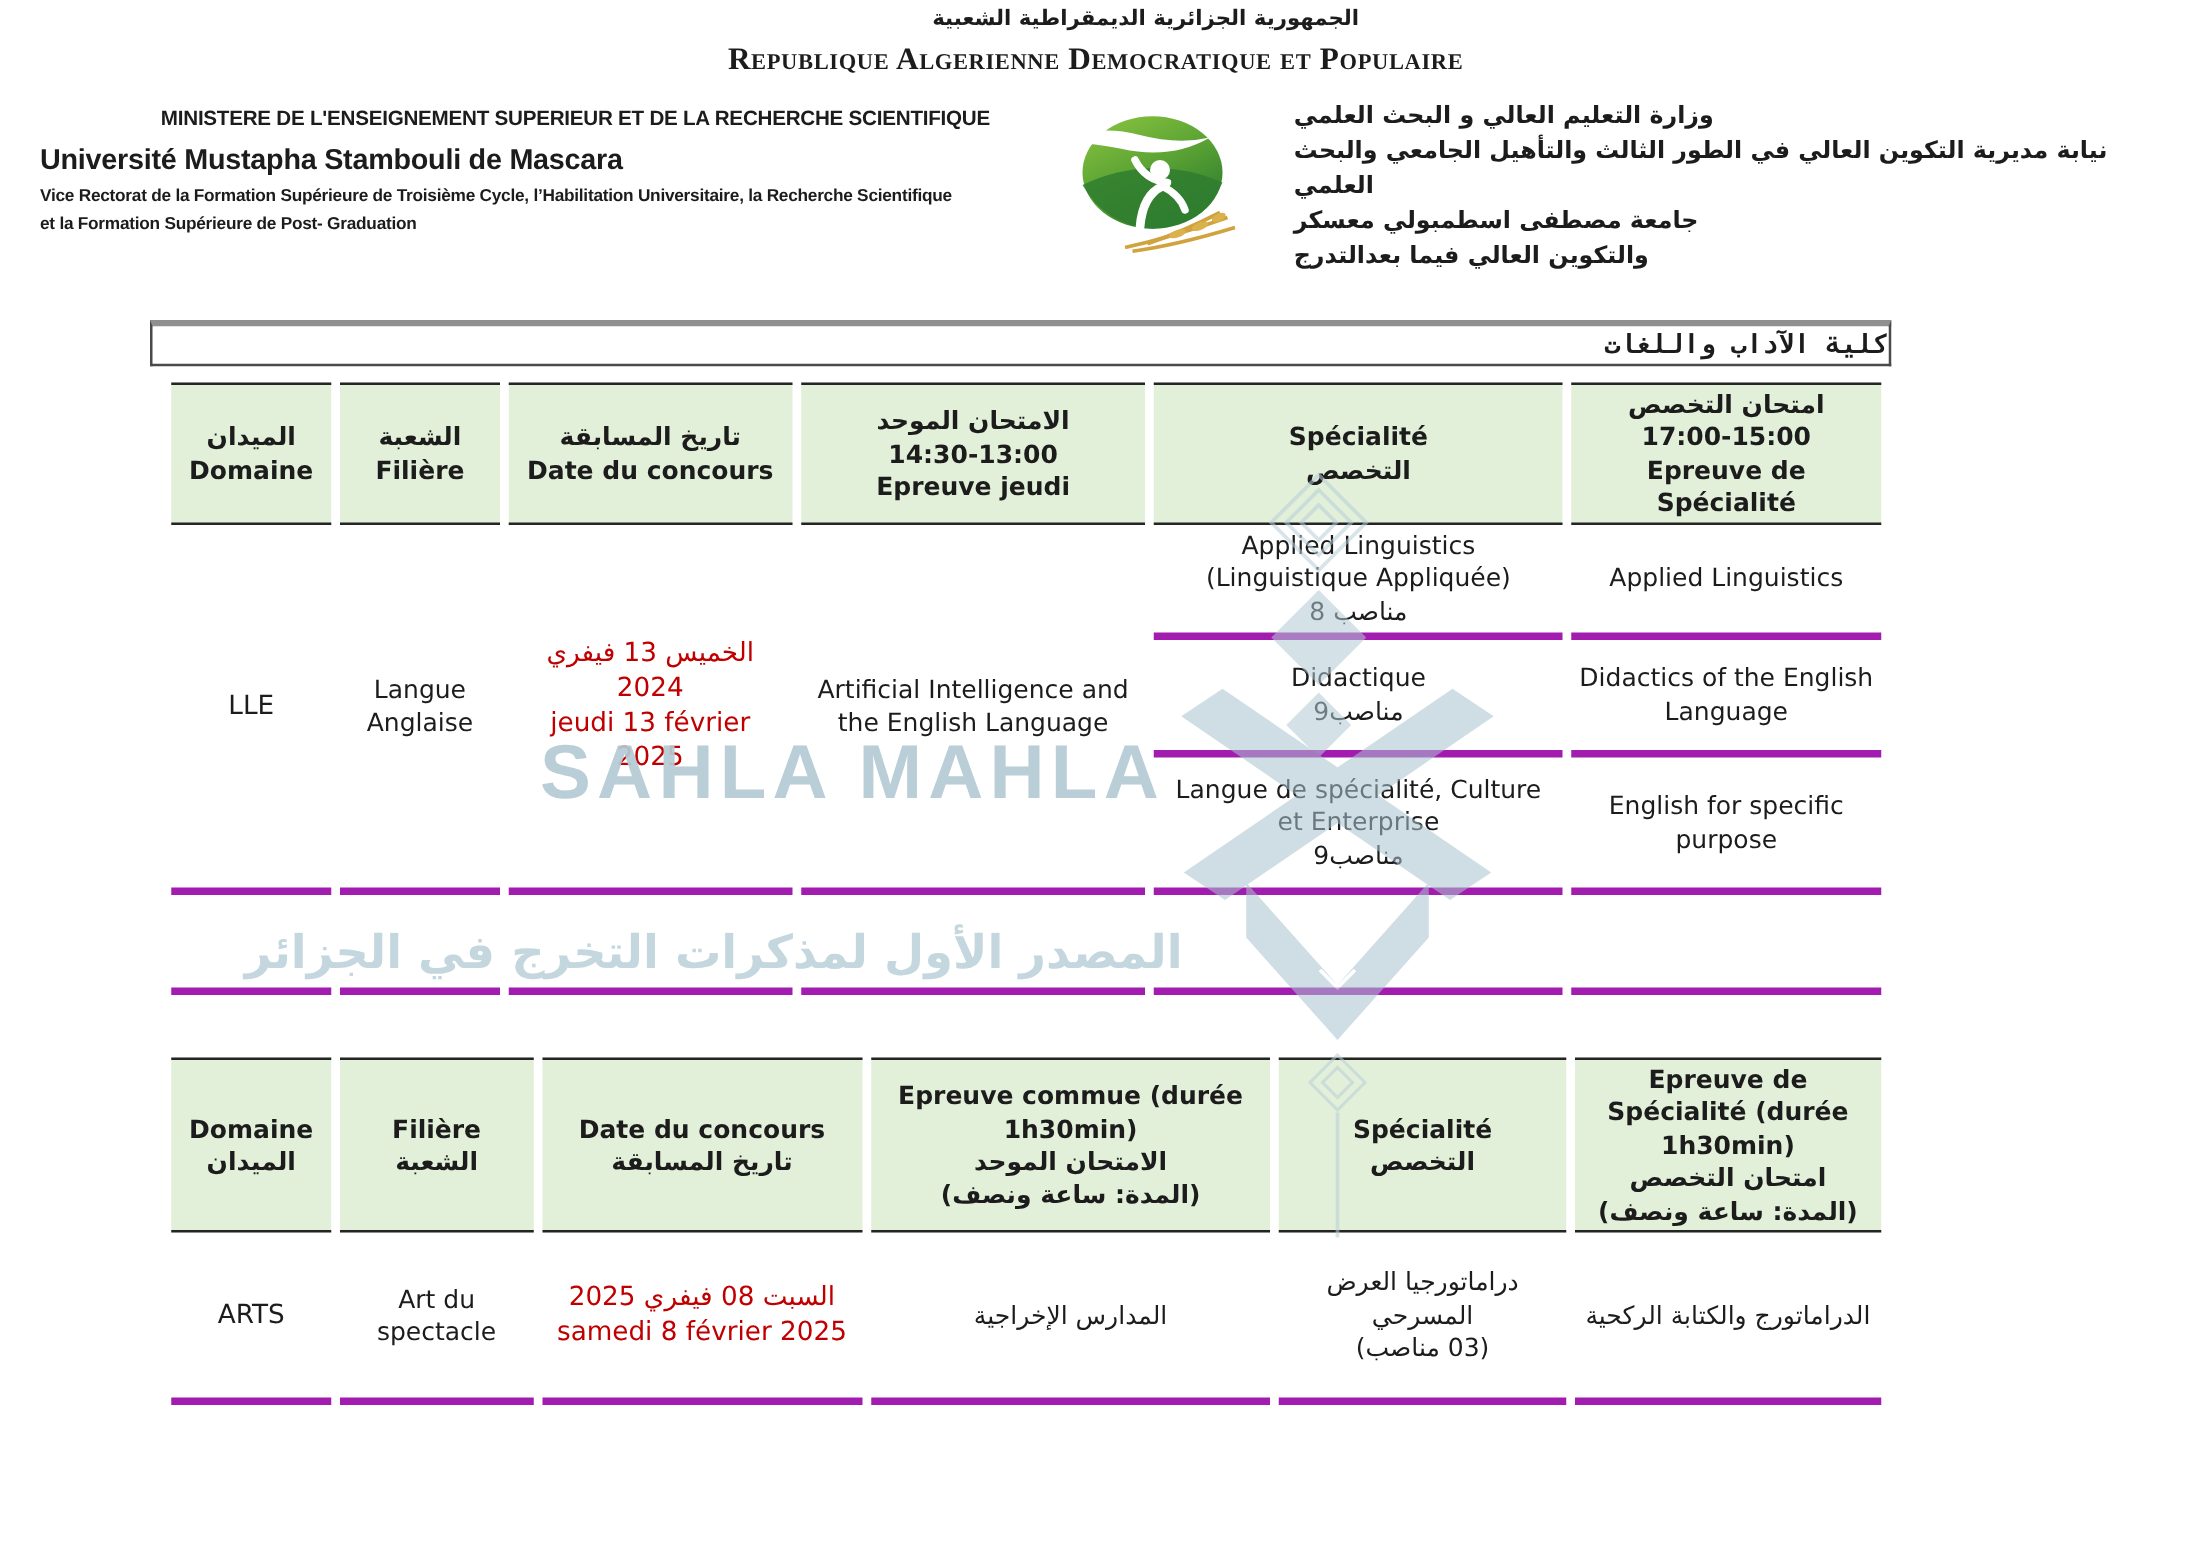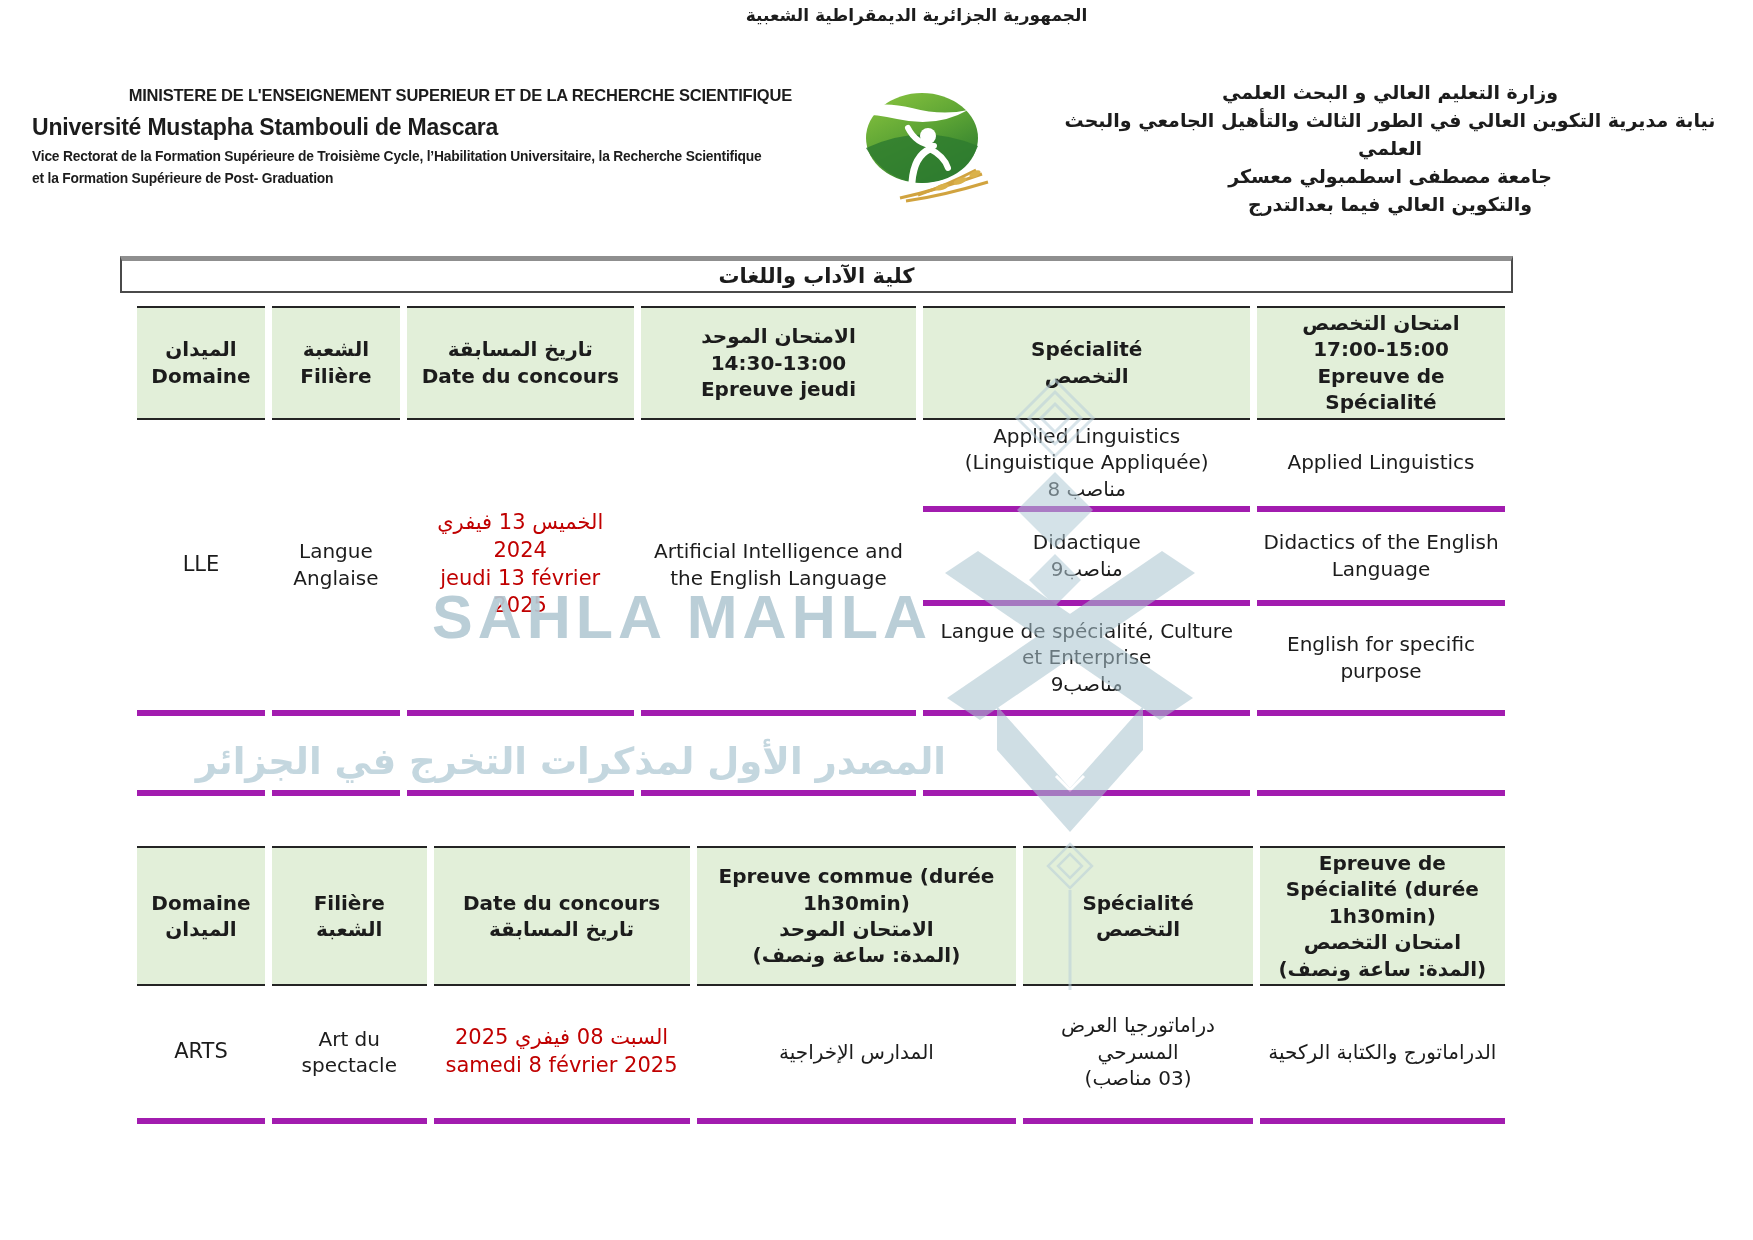"Republique Algerienne Democratique et" div.top-fr { html: none -> <div>Republique Algerienne Democratique et Populaire</div> }
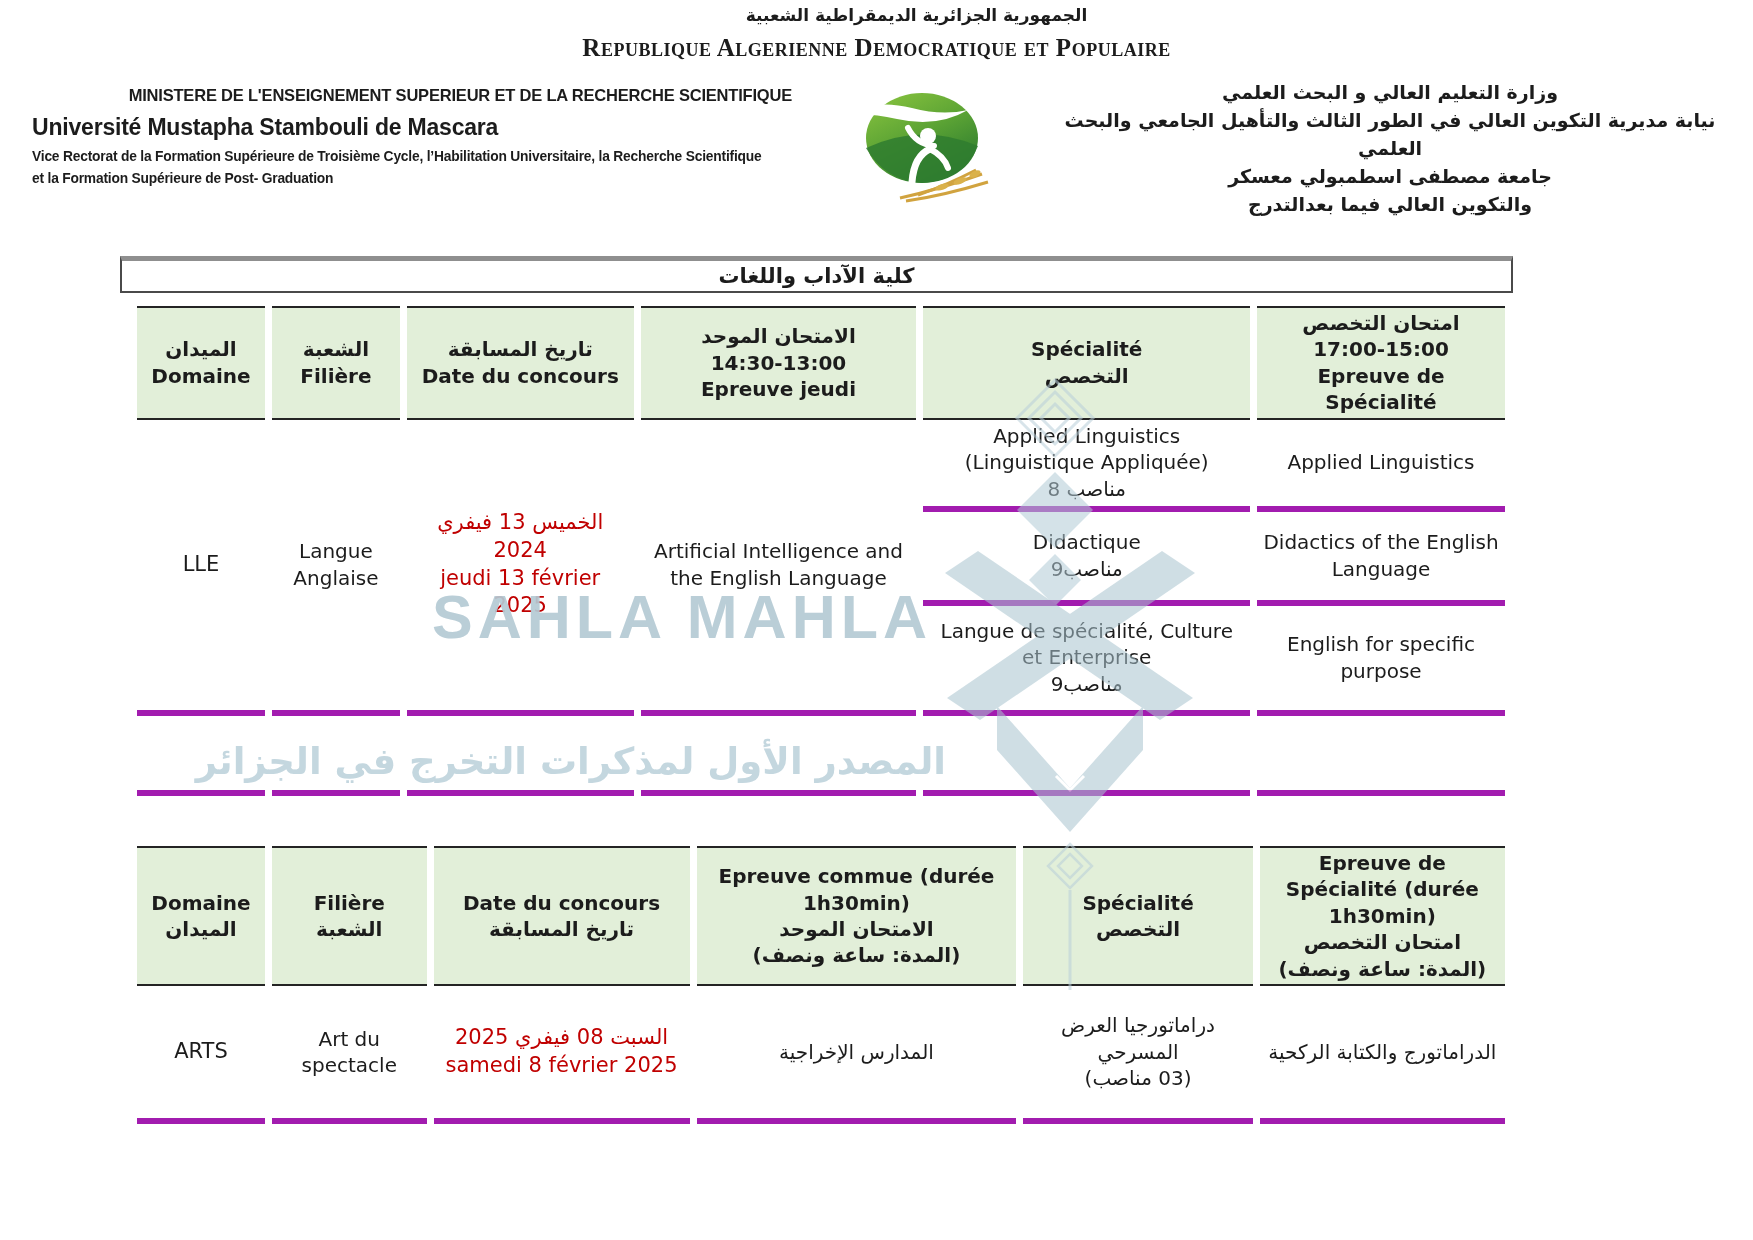"وزارة التعليم العالي و البحث" .hdr-right { text-align: center -> left }
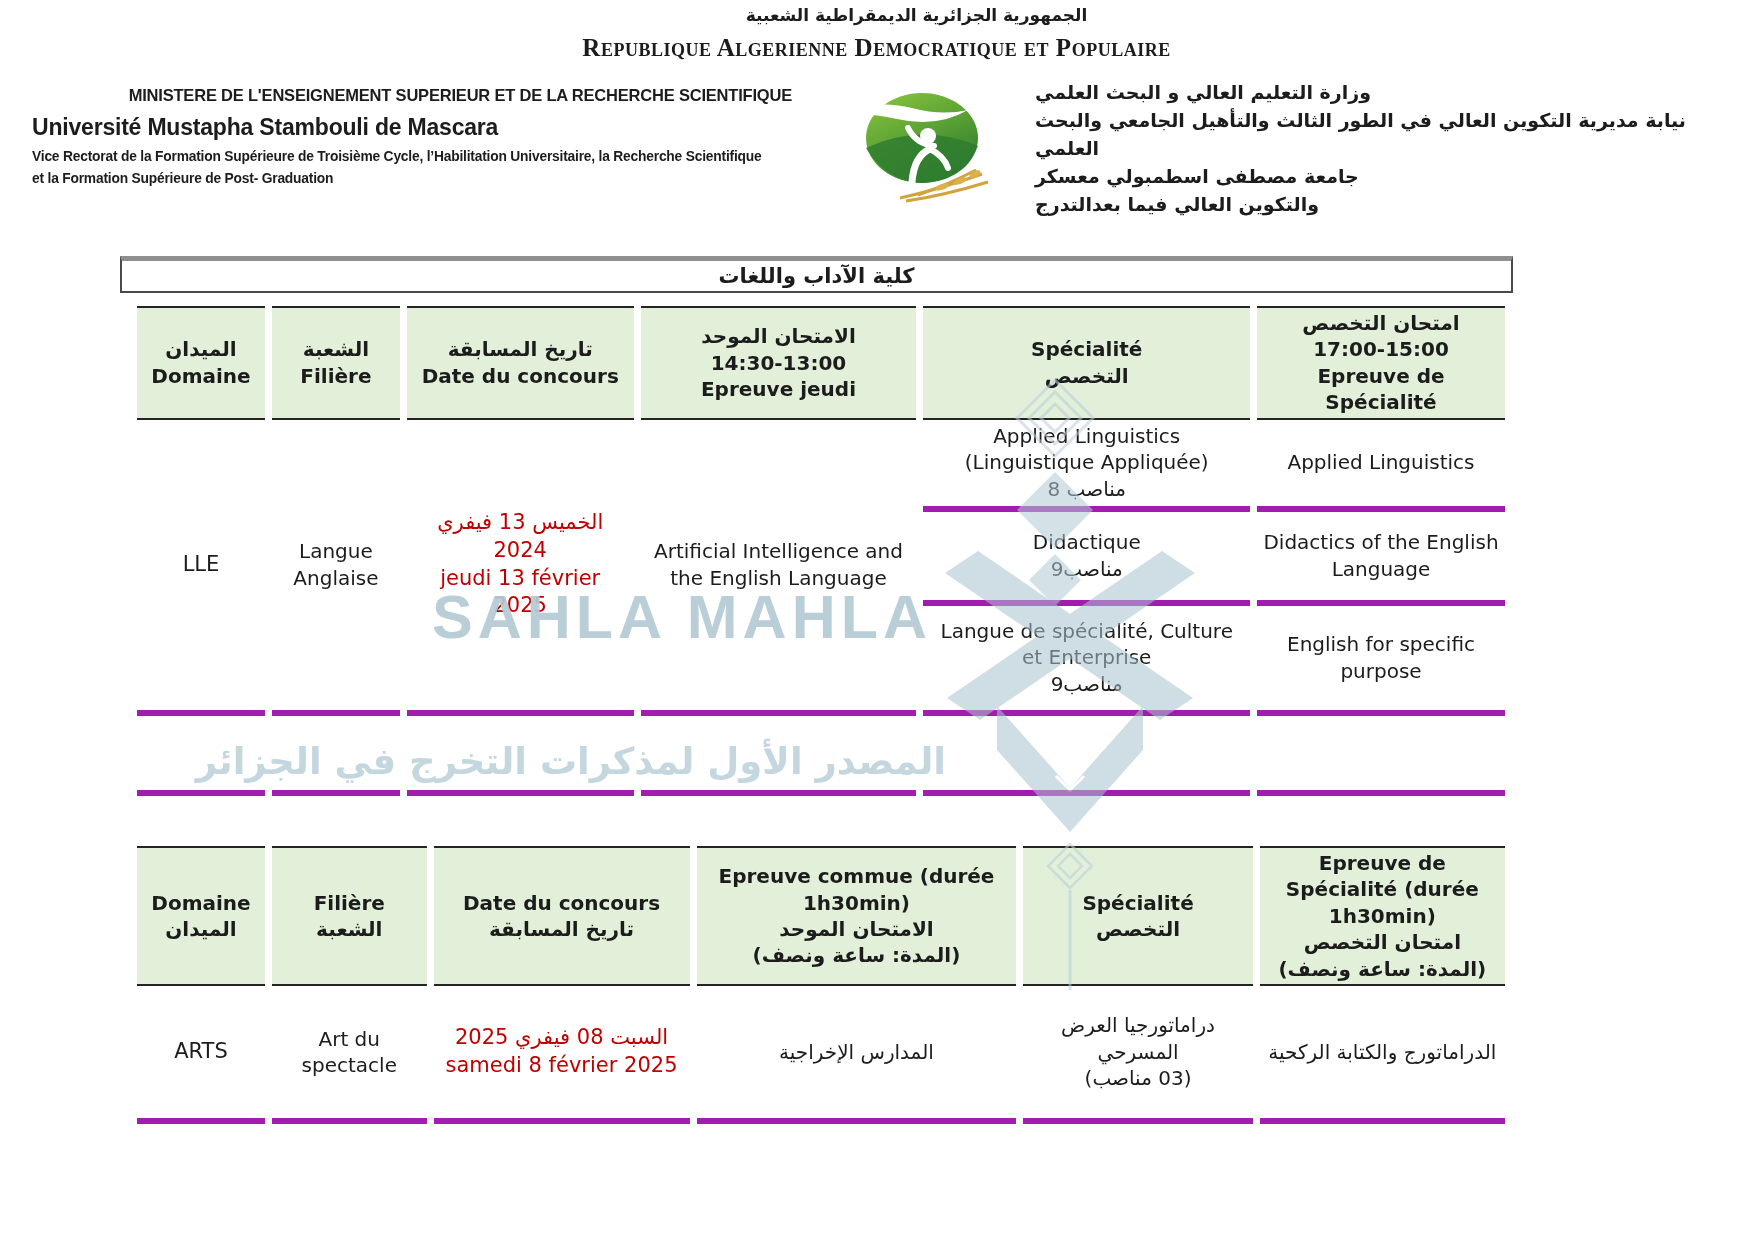"كلية الآداب واللغات" .banner { font-family: none -> Liberation Mono, monospace; justify-content: center -> flex-start }
